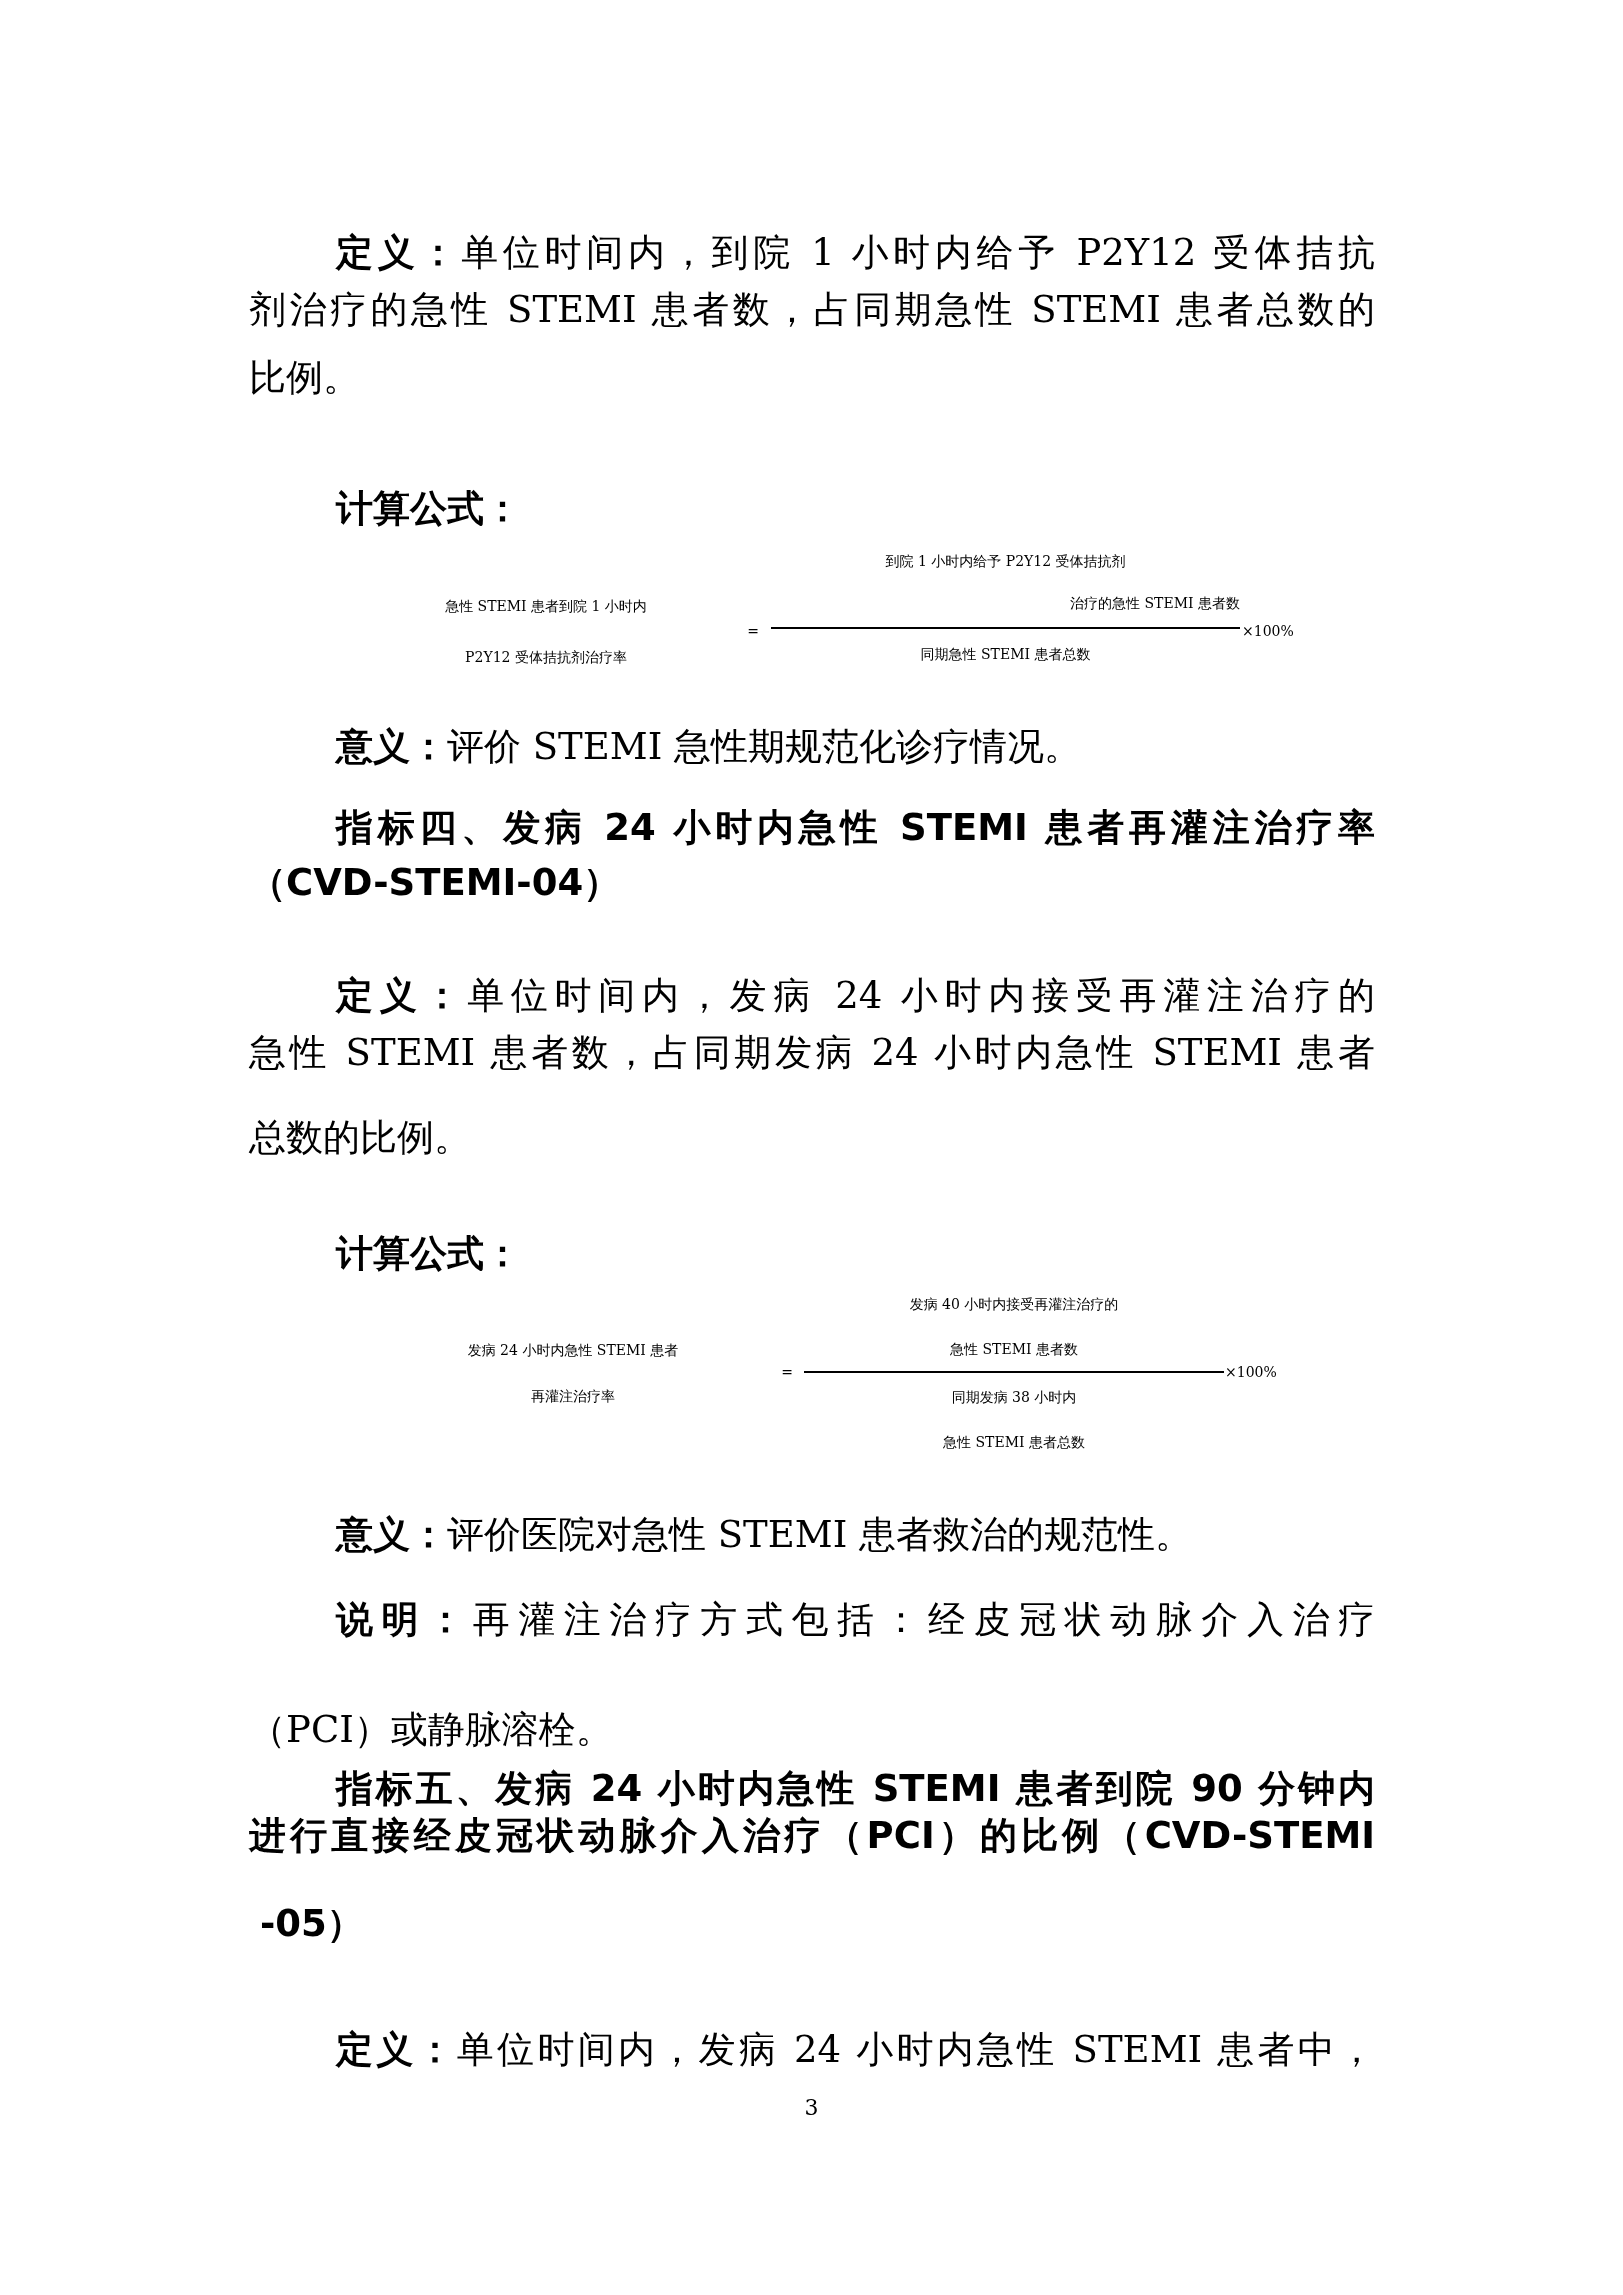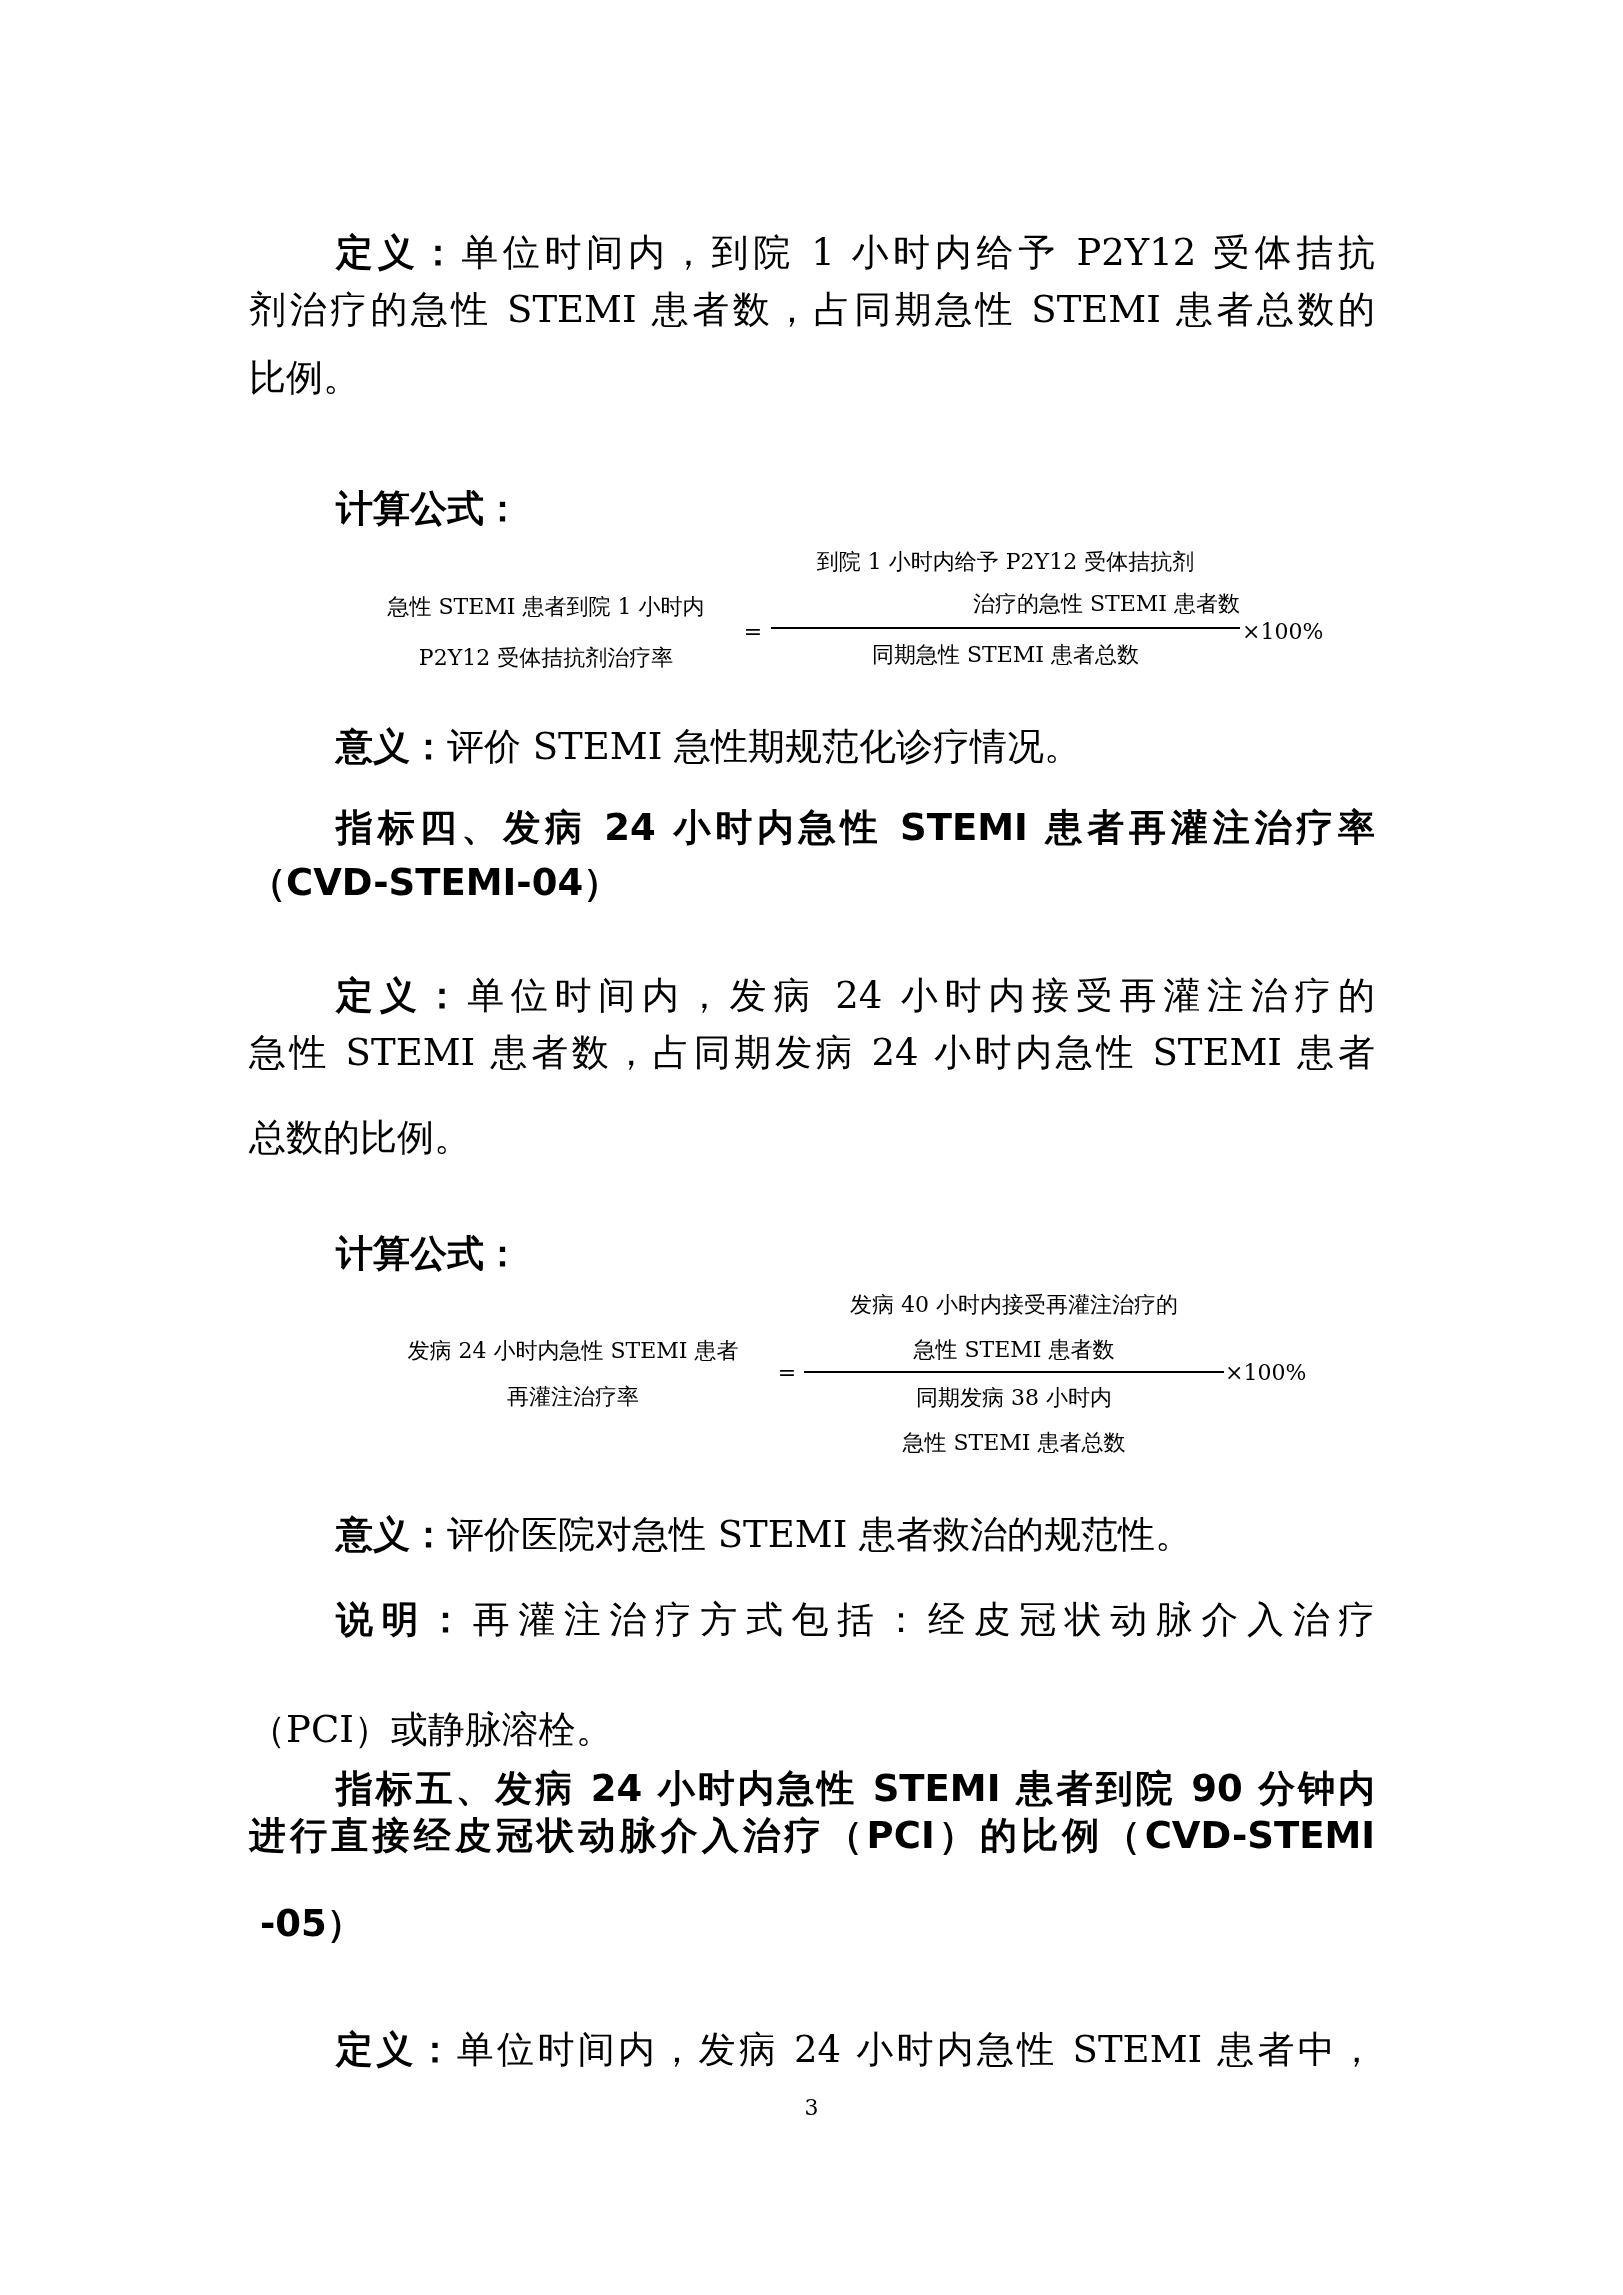"到院 1 小时内给予 P2Y12 受体拮抗剂" .fx { font-size: 22px -> 14px }
